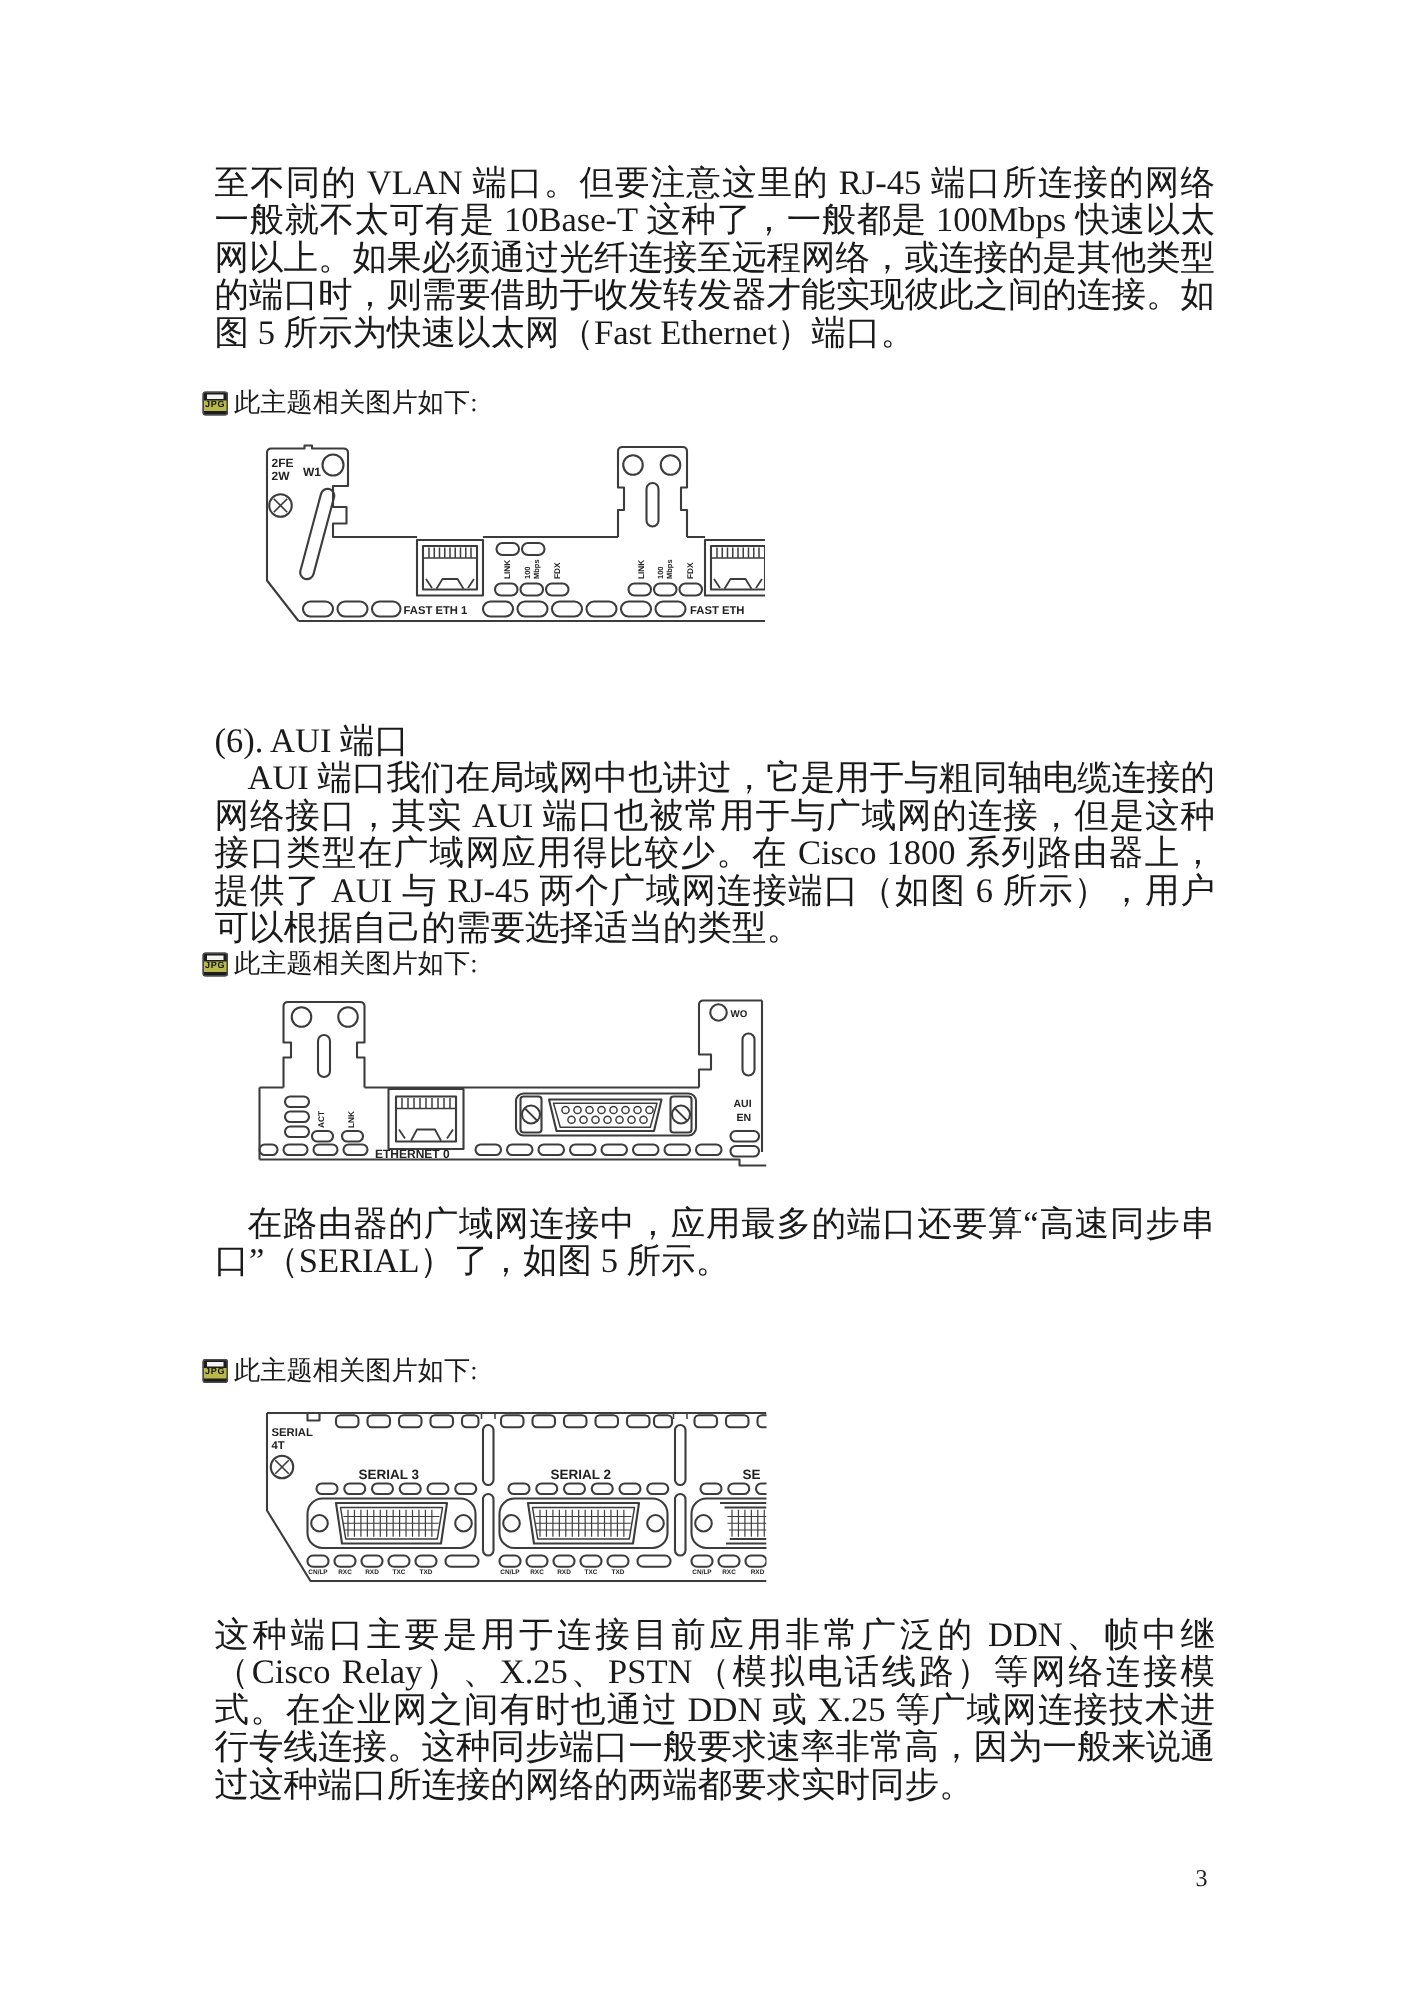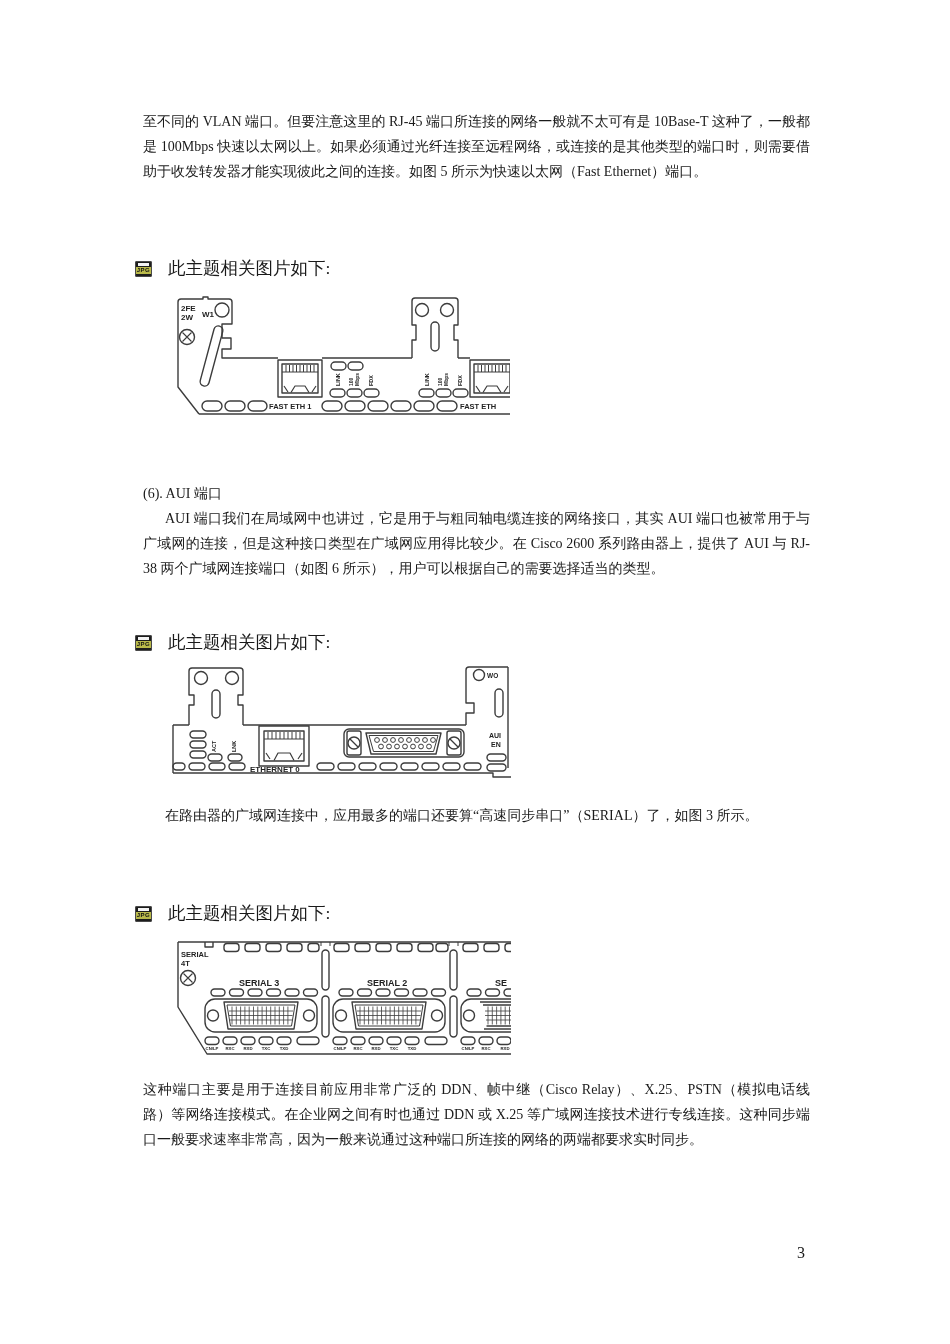"至不同的 VLAN 端口。但要注意这里的 RJ-45" .para { font-size: 14px -> 23px }
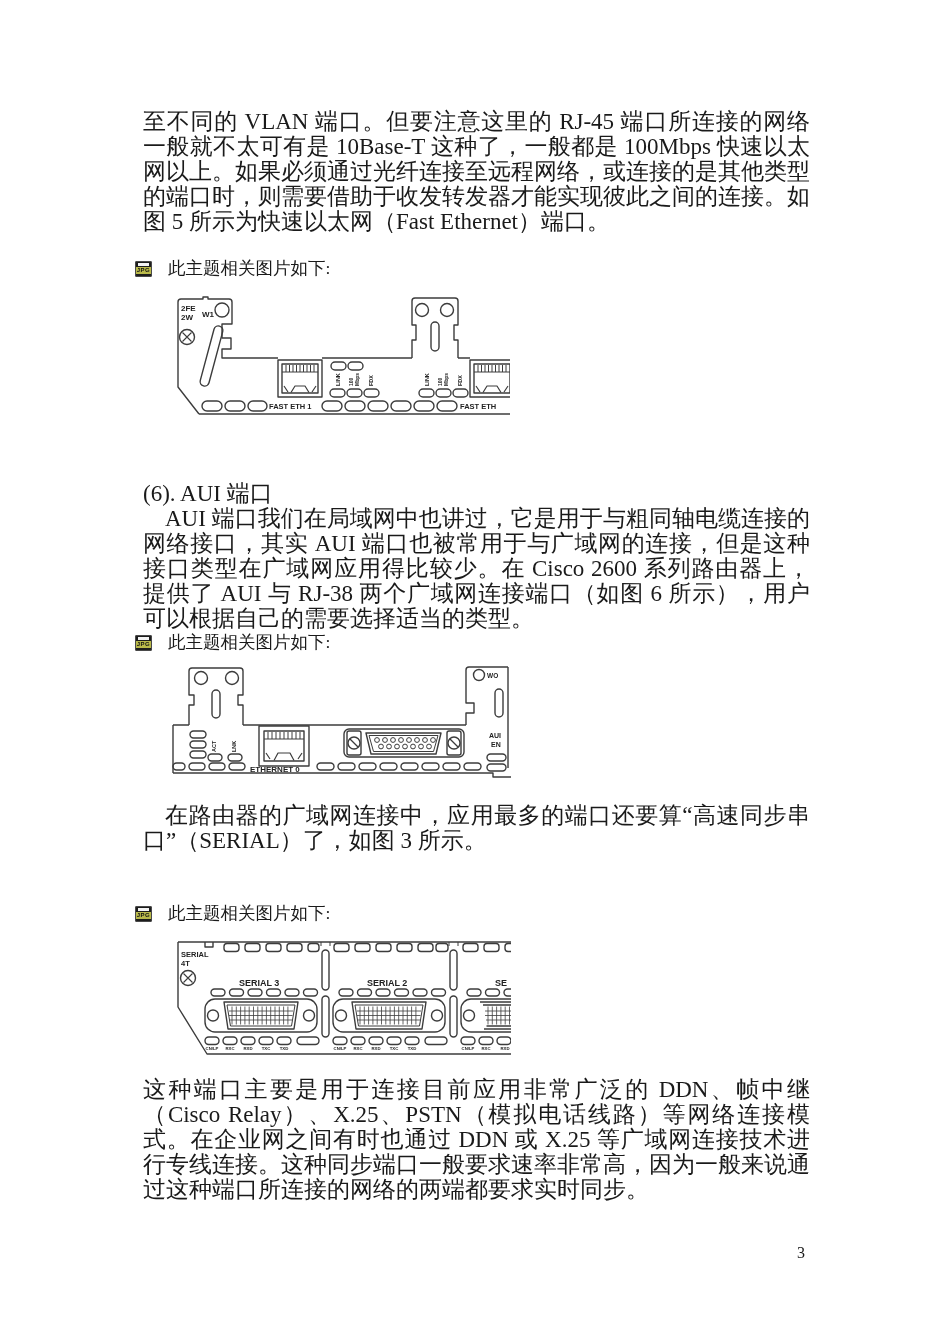"此主题相关图片如下:" .caption { gap: 16px -> 4px }
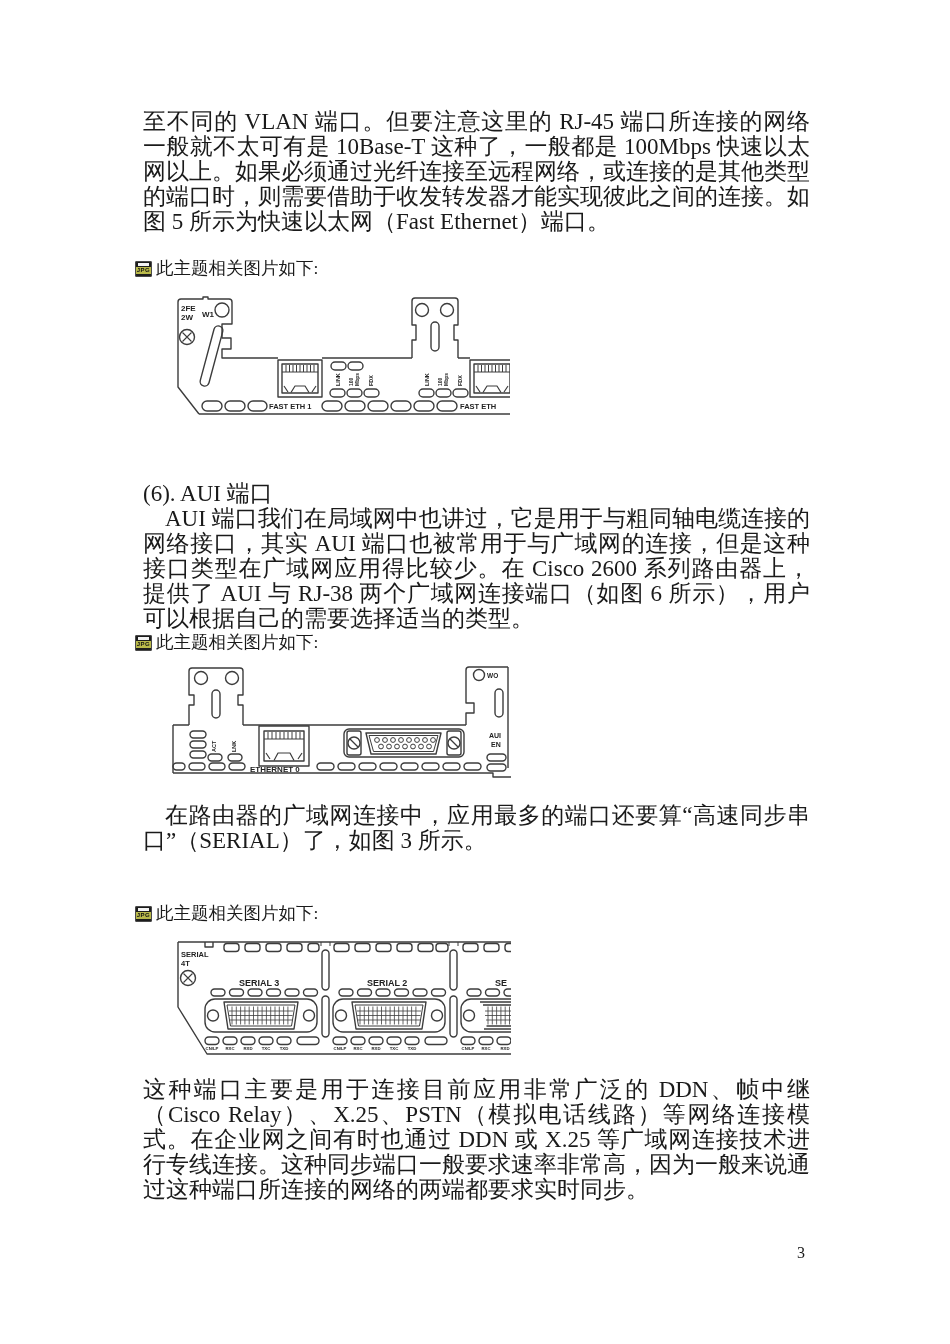"AUI 端口我们在局域网中也讲过，它是用于与粗同轴电缆连接的网络接口，其实" span.body-text { text: 2600 系列路由器上，提供了 AUI 与 RJ-38 -> 1800 系列路由器上，提供了 AUI 与 RJ-45 }
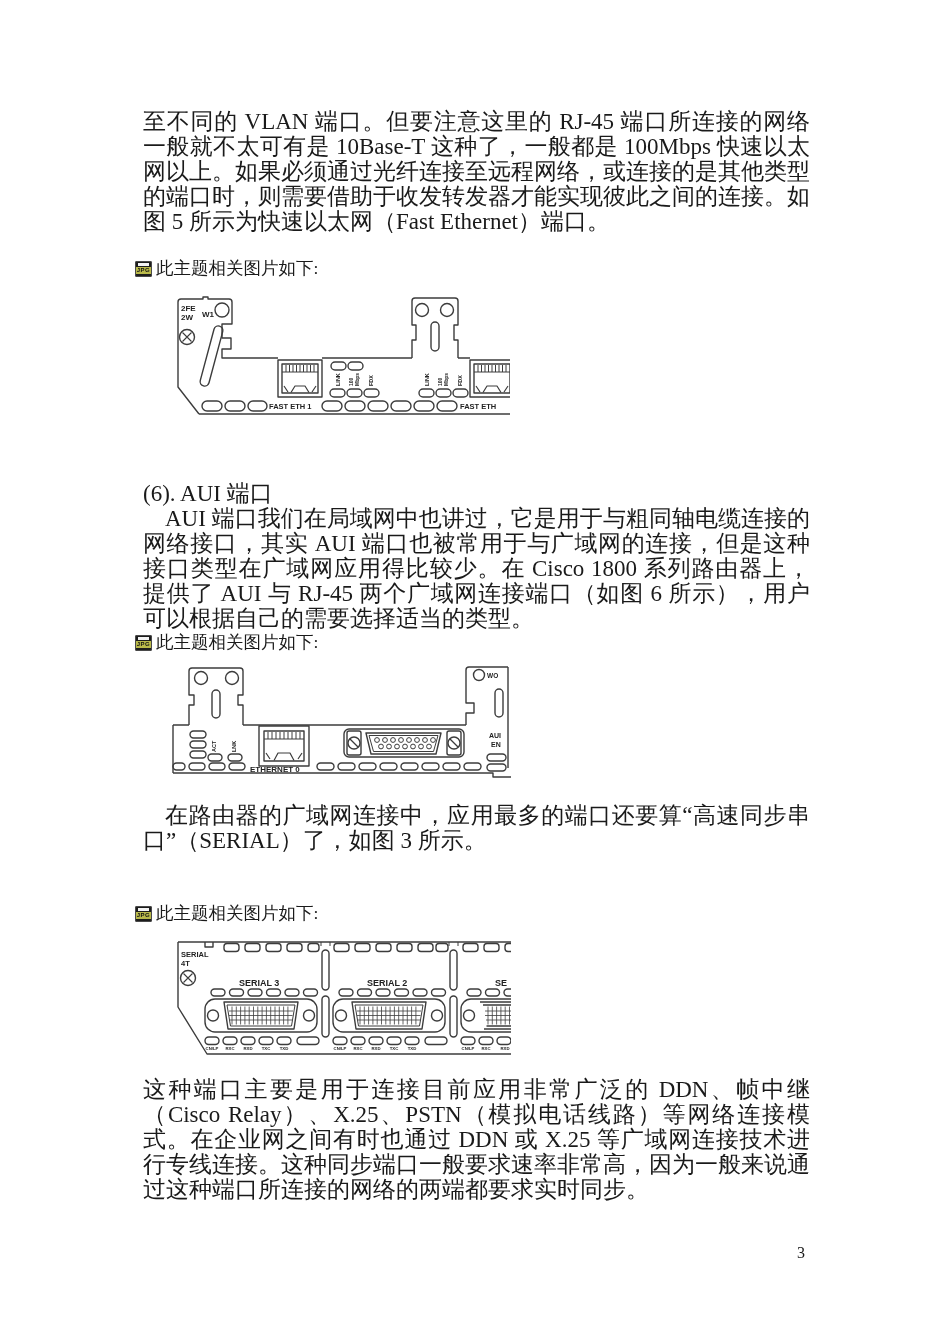"在路由器的广域网连接中，应用最多的端口还要算“高速同步串口”（SERIAL）了，" span.body-text { text: 3 -> 5 }
